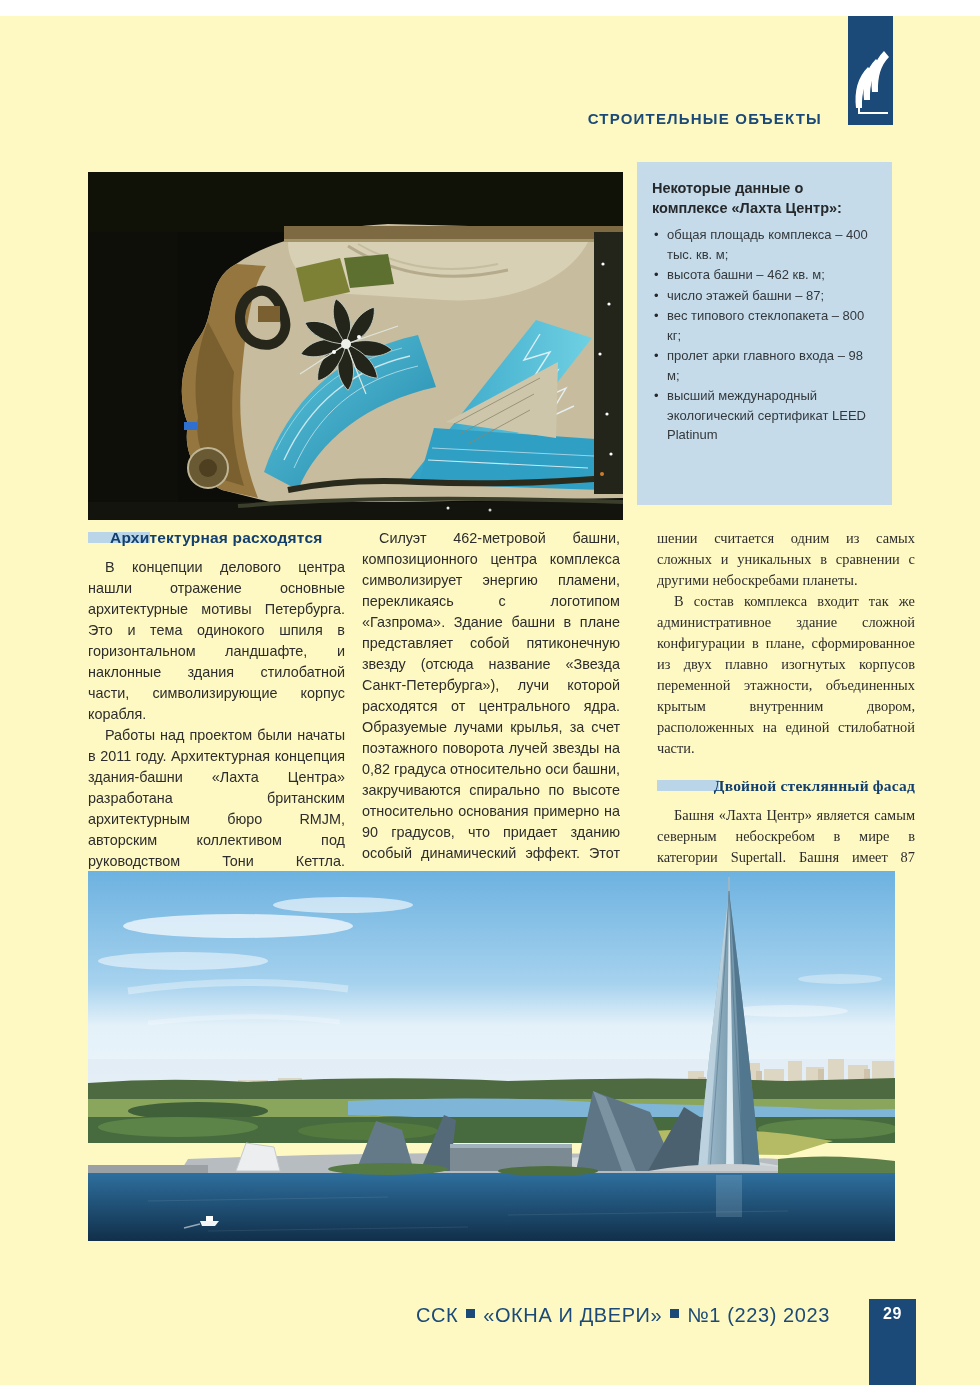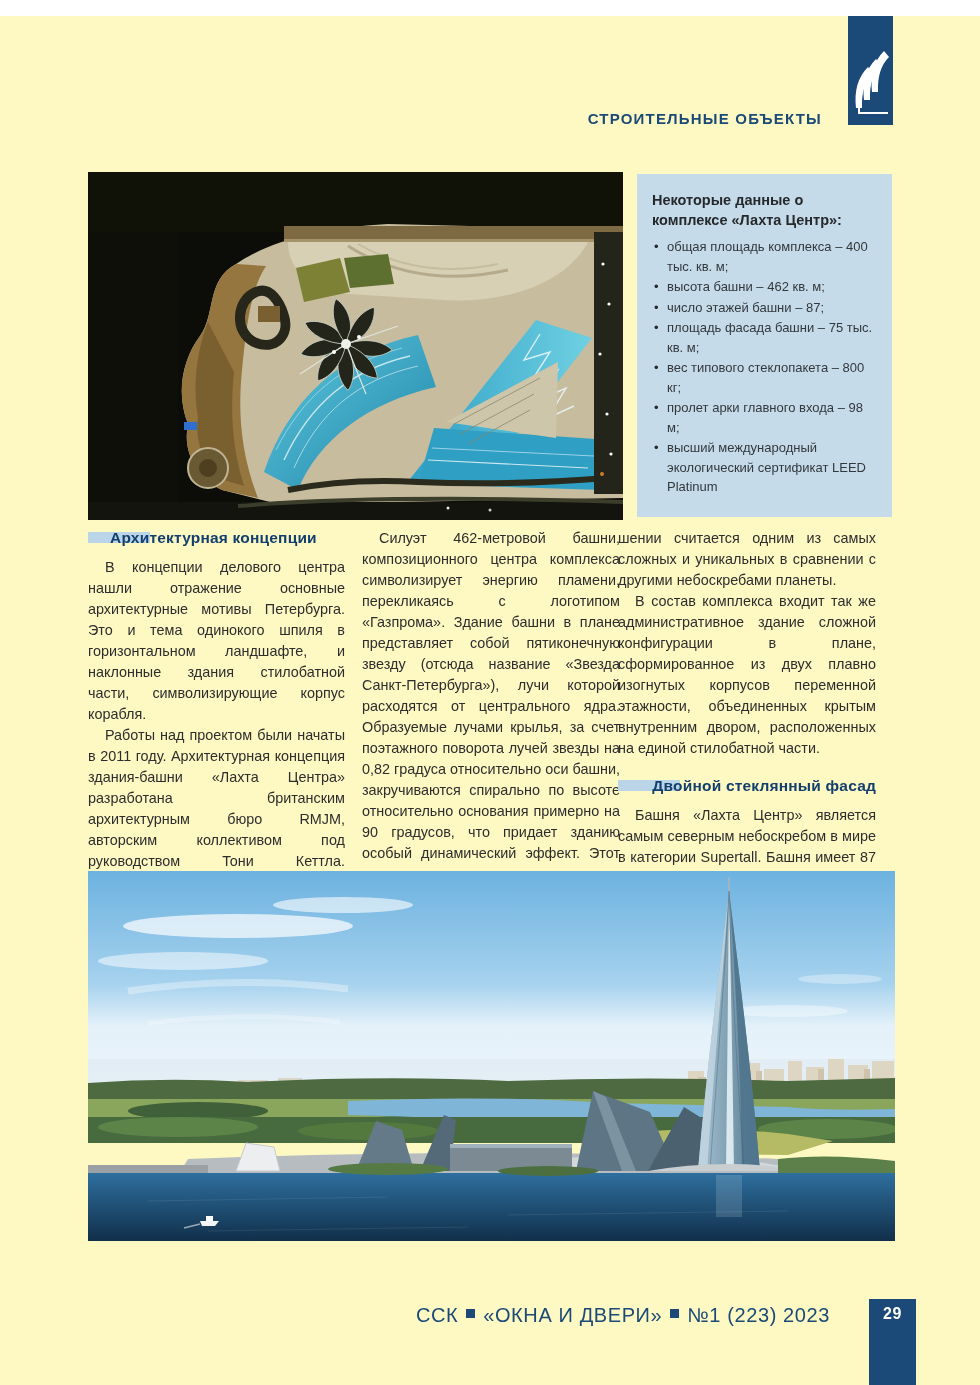"Некоторые данные о комплексе «Лахта" .factbox { top: 158px -> 146px }
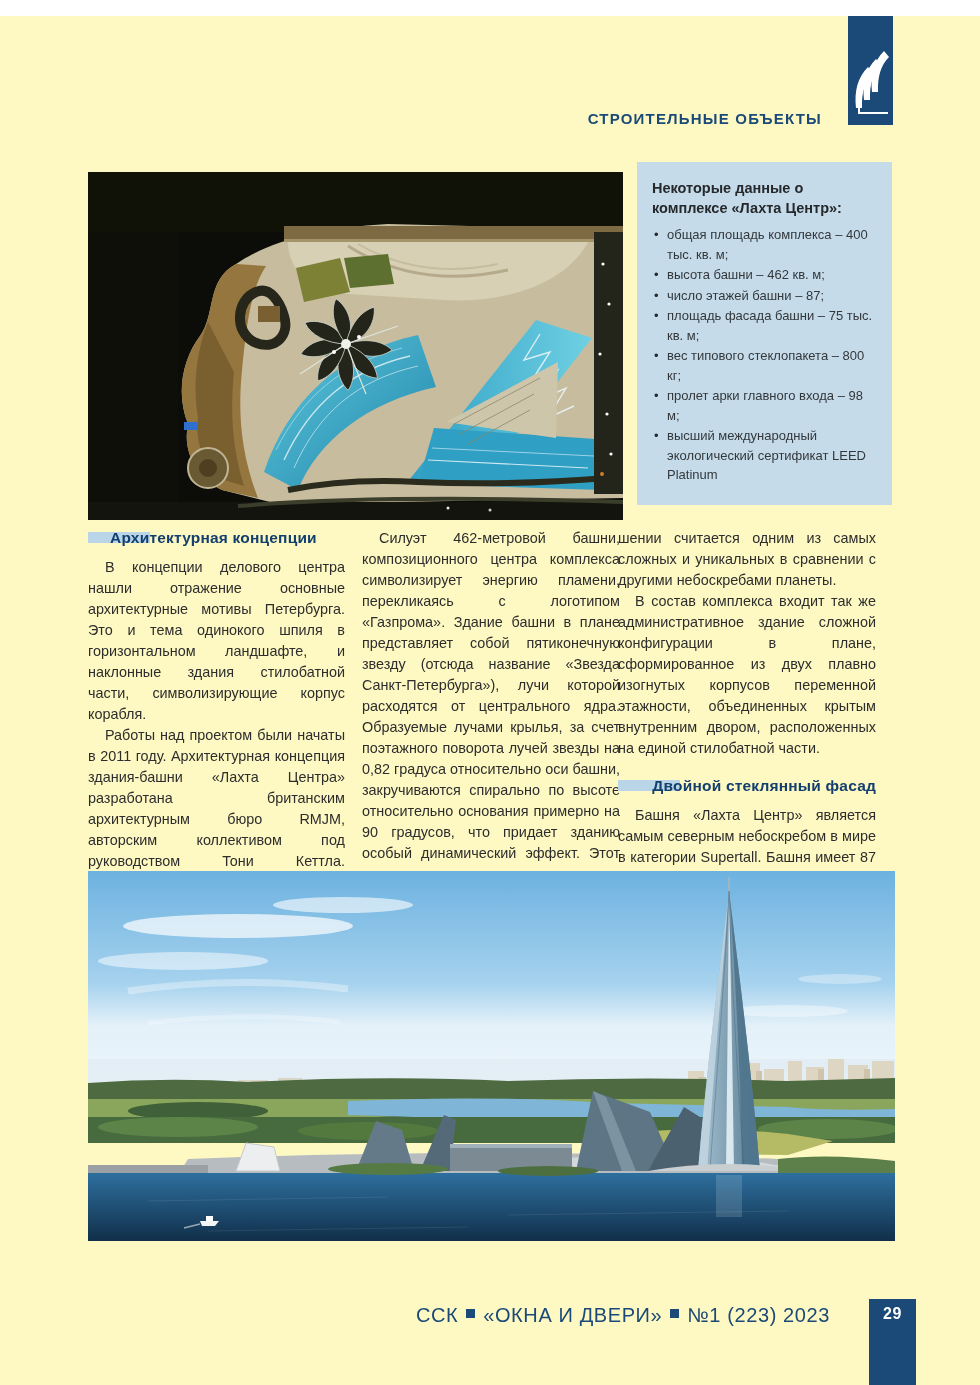"площадь фасада башни – 75" li { html: <li>площадь фасада башни – 75 тыс. кв. м;</li> -> none }
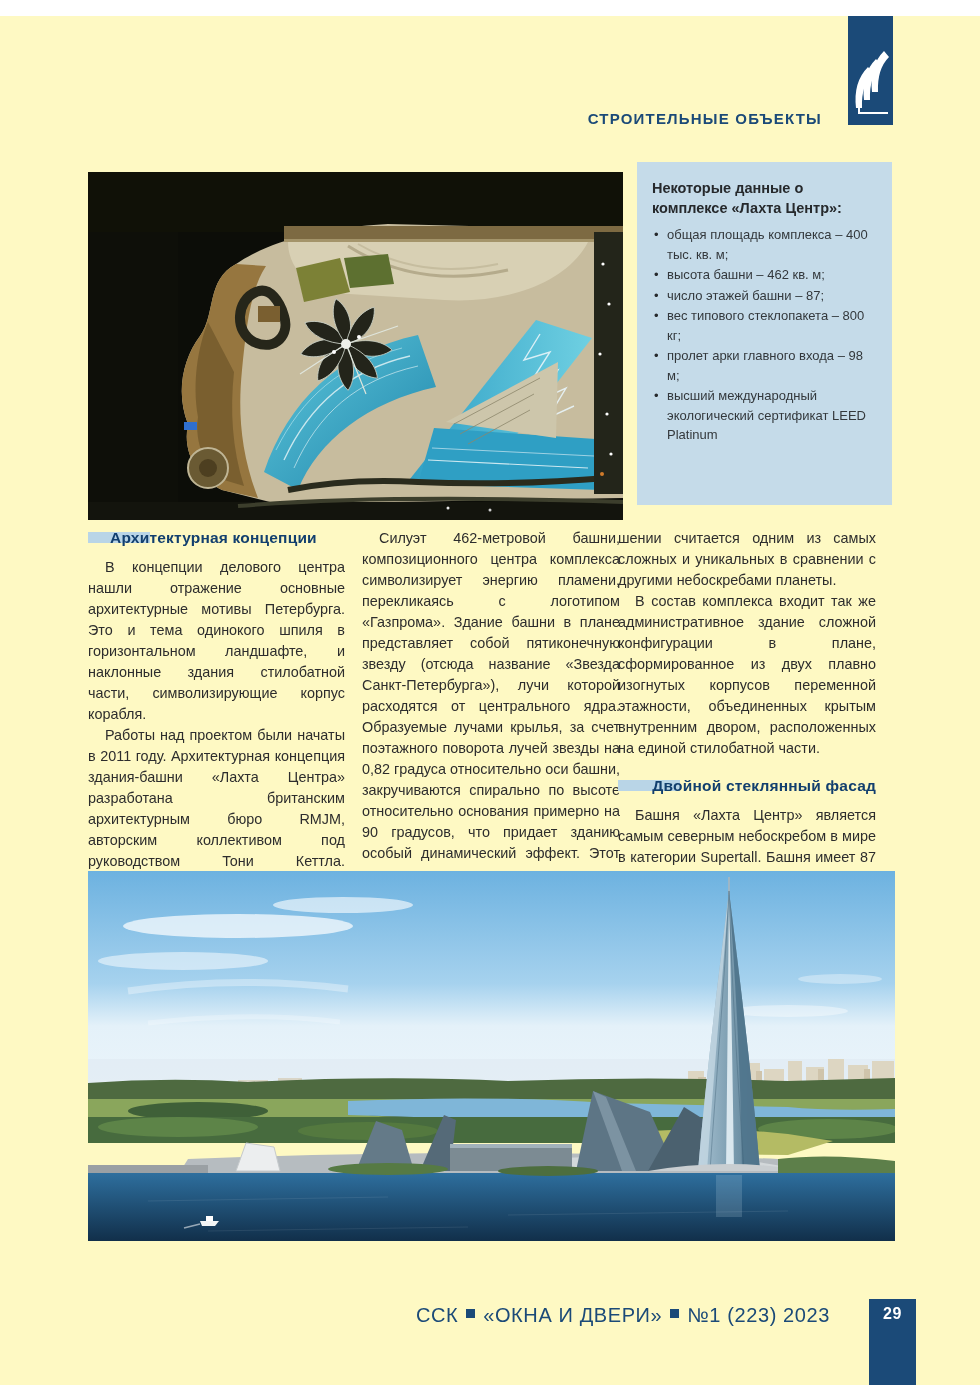"Архитектурная концепции" span.htext { text: концепции -> расходятся }
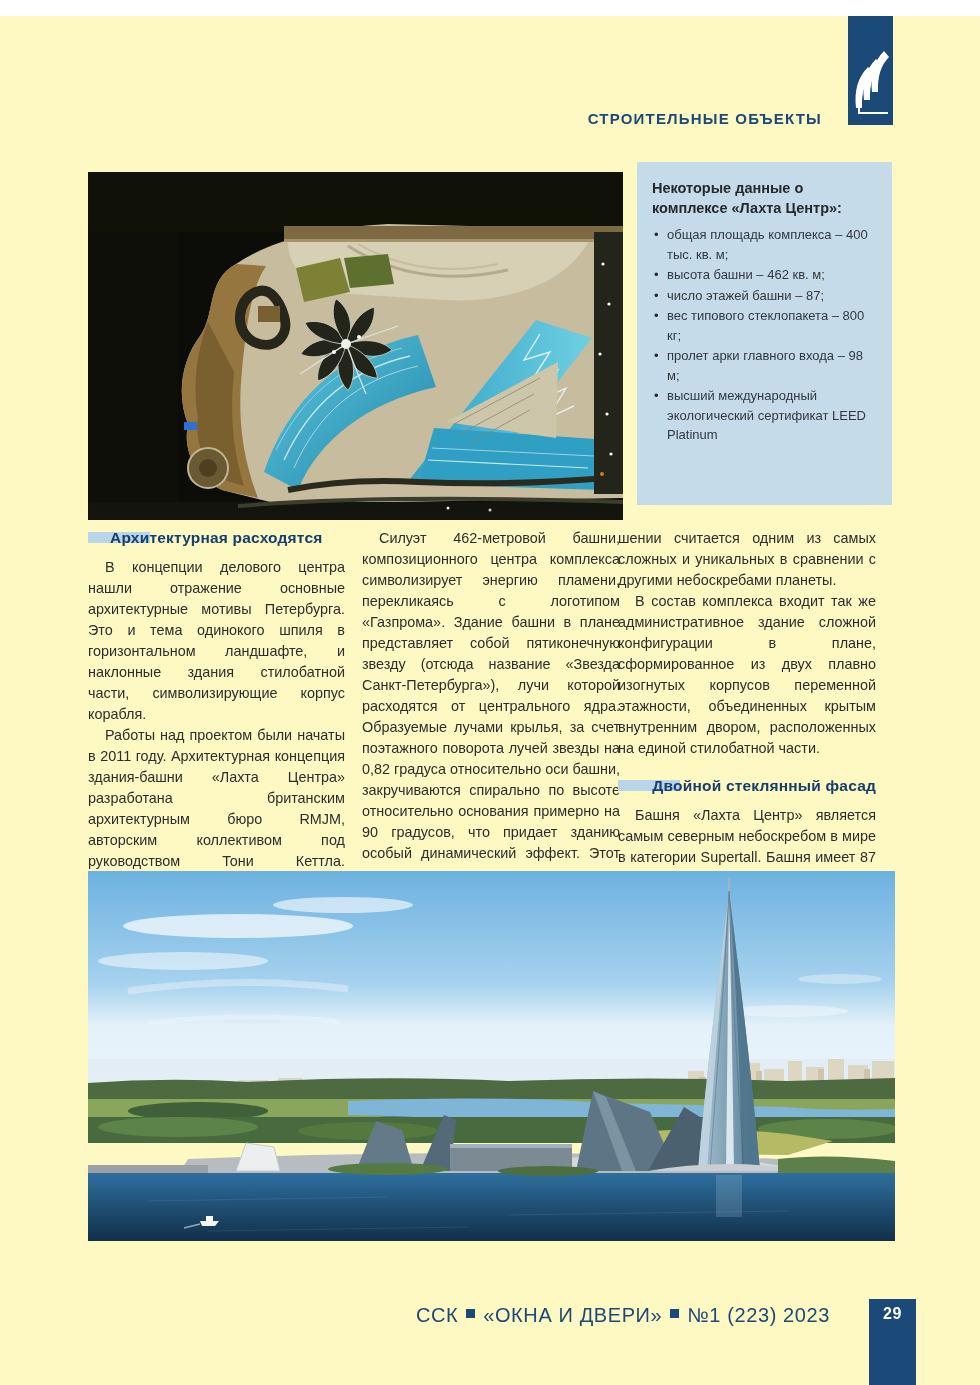"шении считается одним из самых" .col3 { font-family: none -> Liberation Serif, serif; left: 530px -> 569px }
